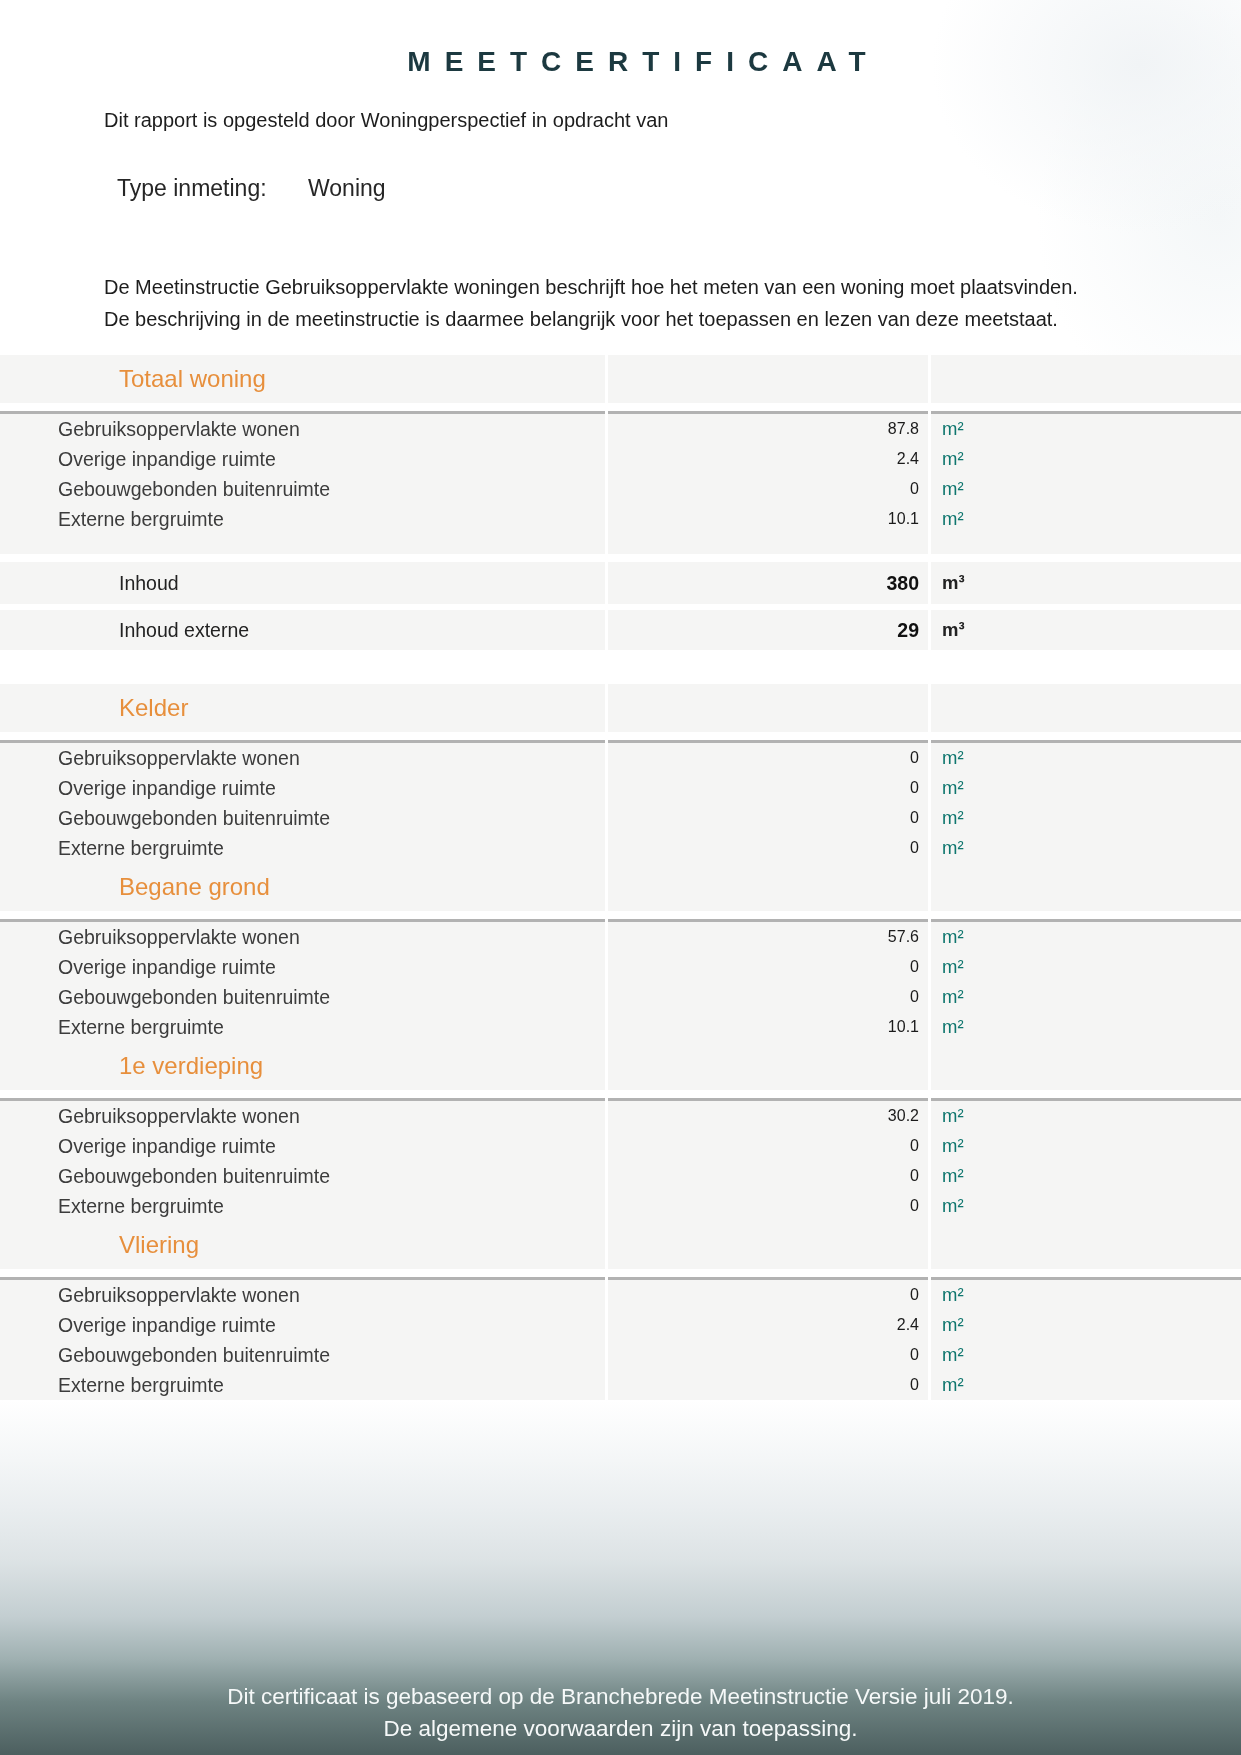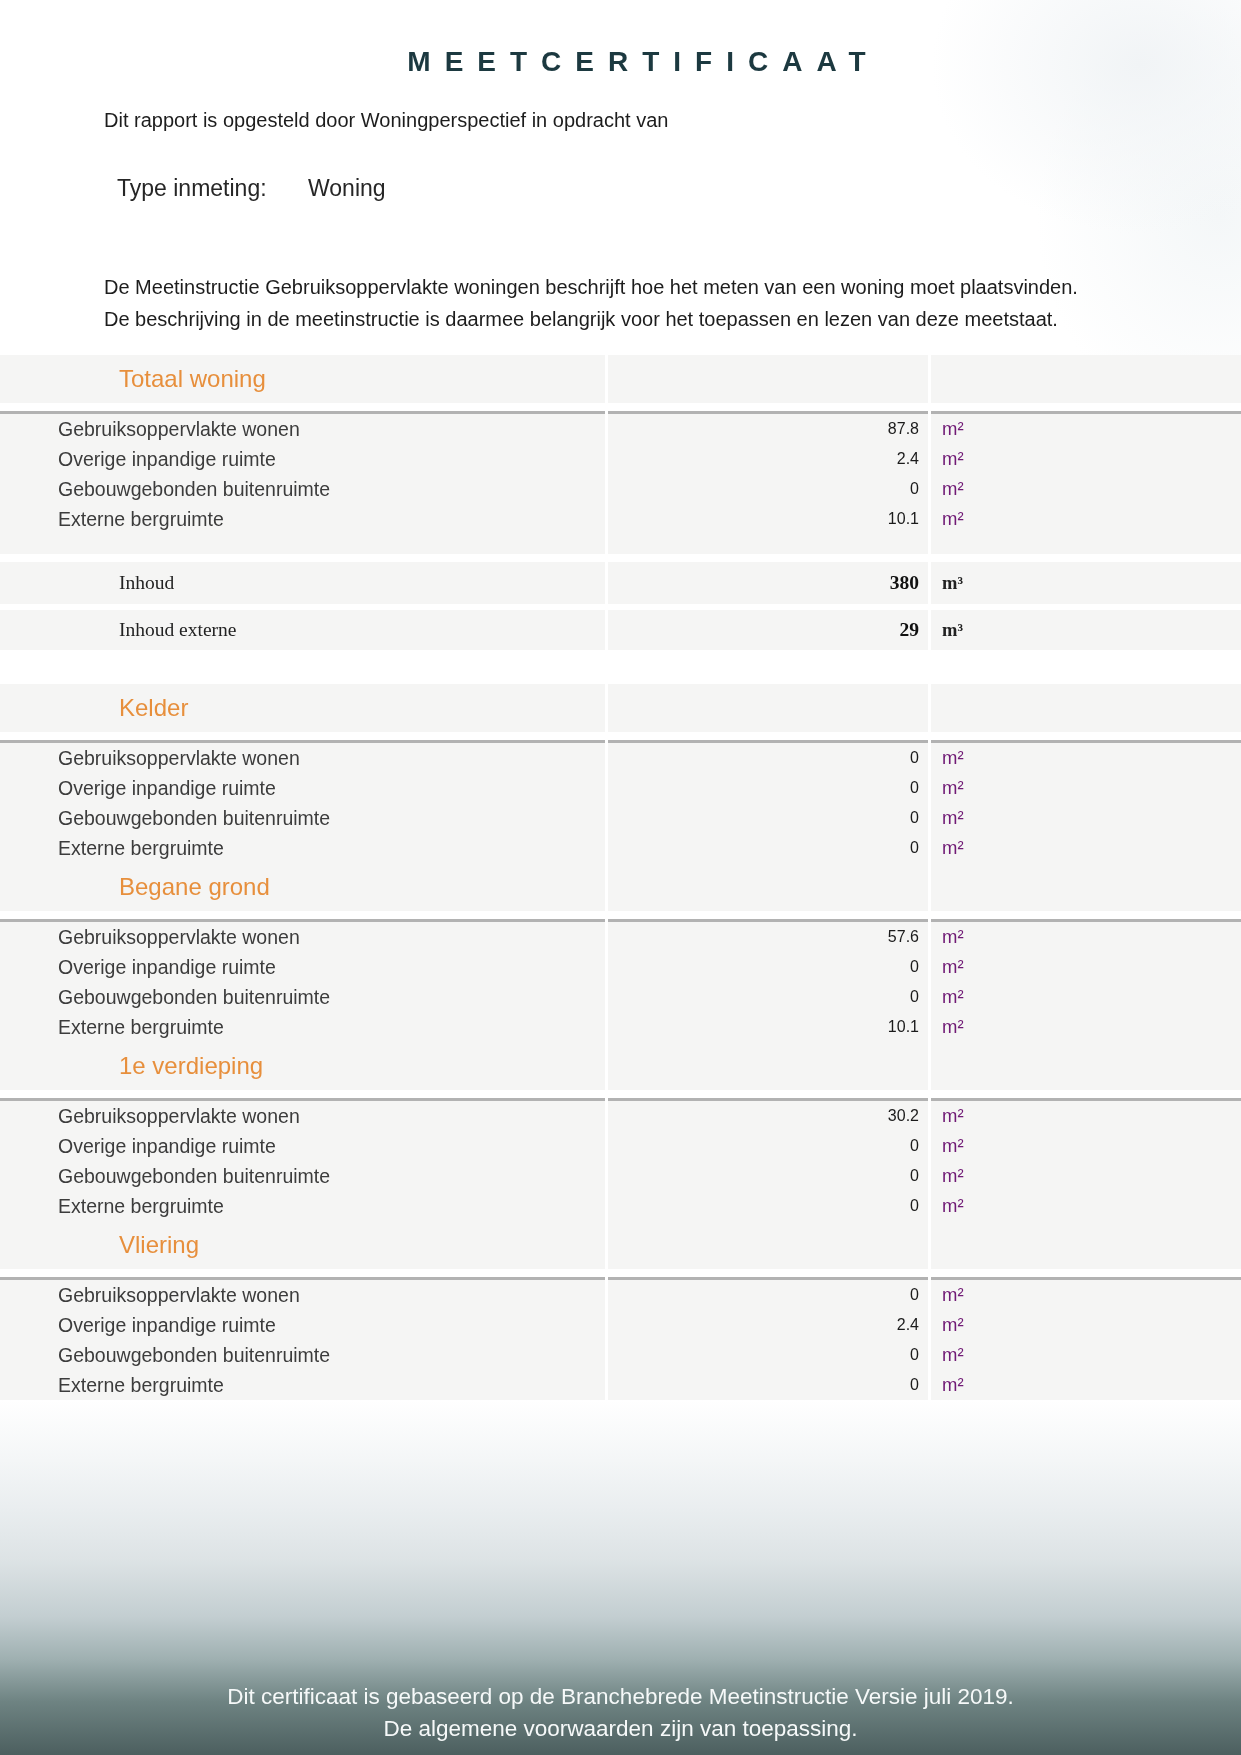"m²" .trow .unit { color: #701a75 -> #0f766e }
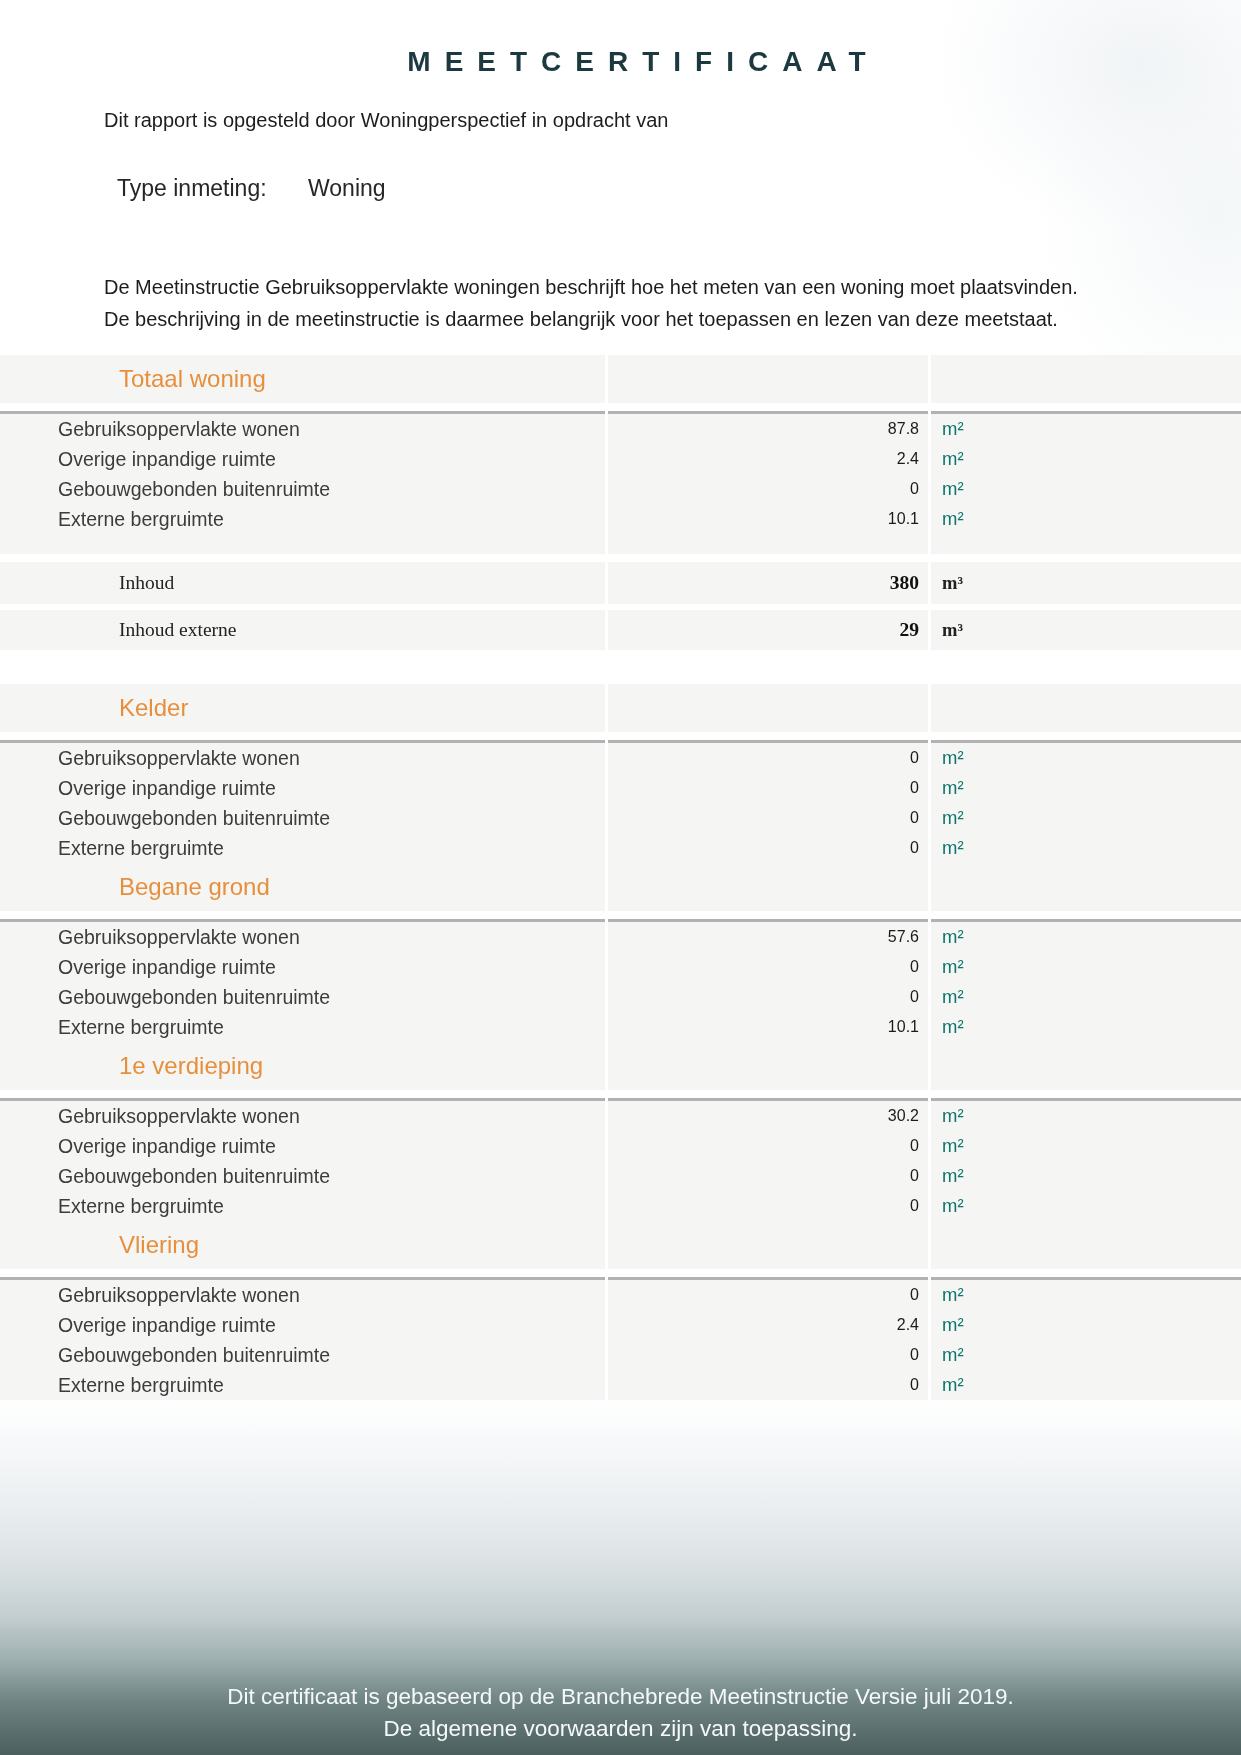"Inhoud" .vol { font-family: Liberation Serif, serif -> none }
